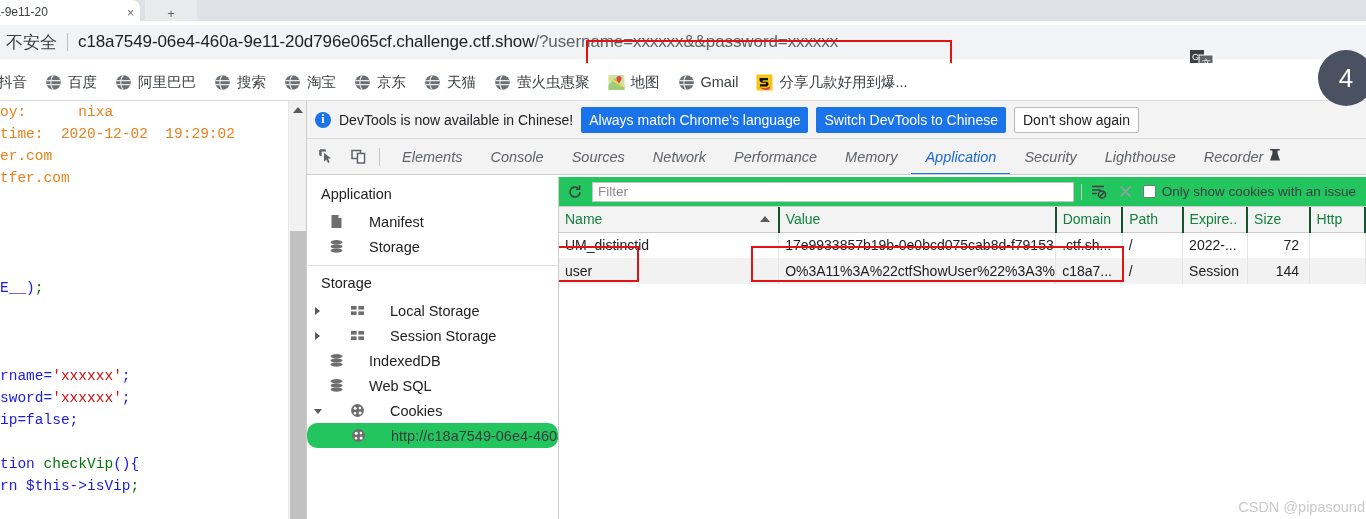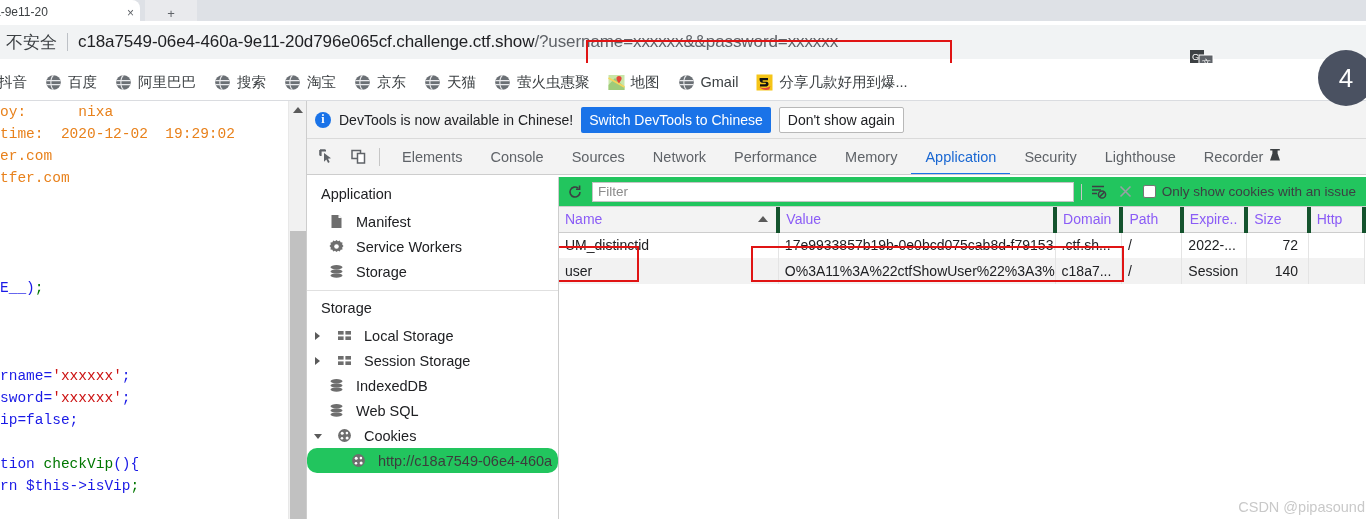"Always match Chrome's language" button.btn-primary { html: none -> <button>Always match Chrome's language</button> }
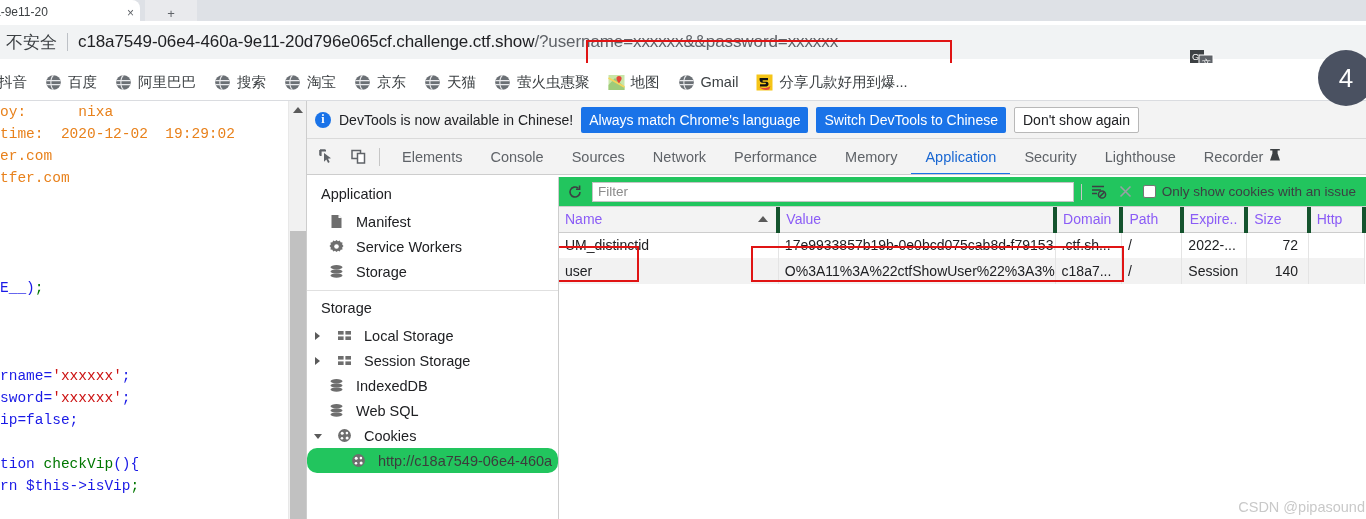"Elements" span { font-style: none -> italic }
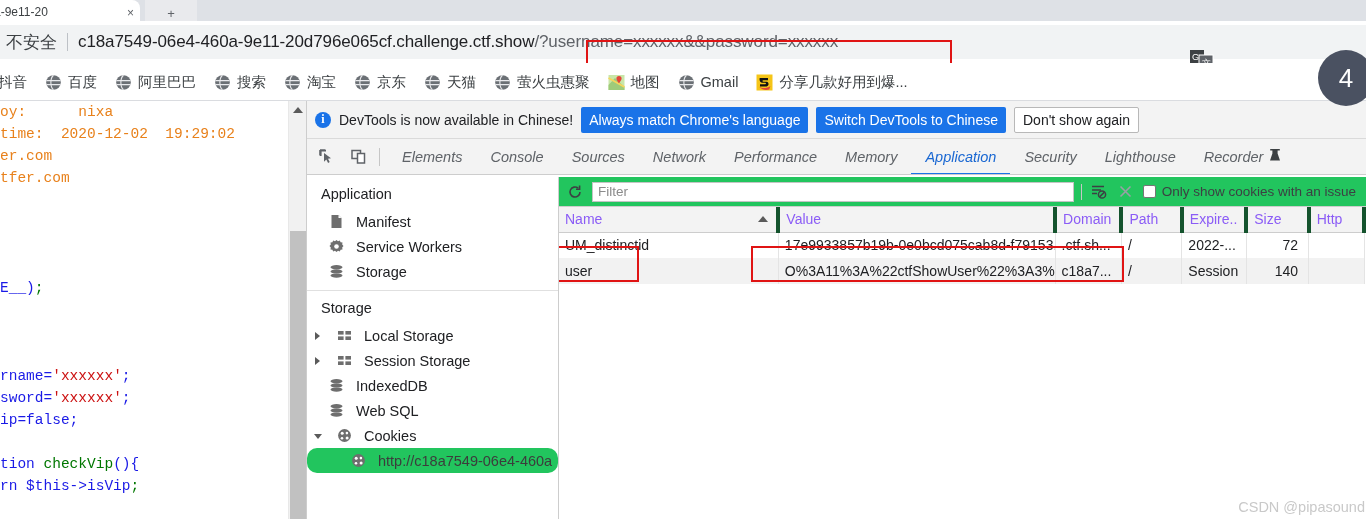"Manifest" .sb-item { gap: 12px -> 25px }
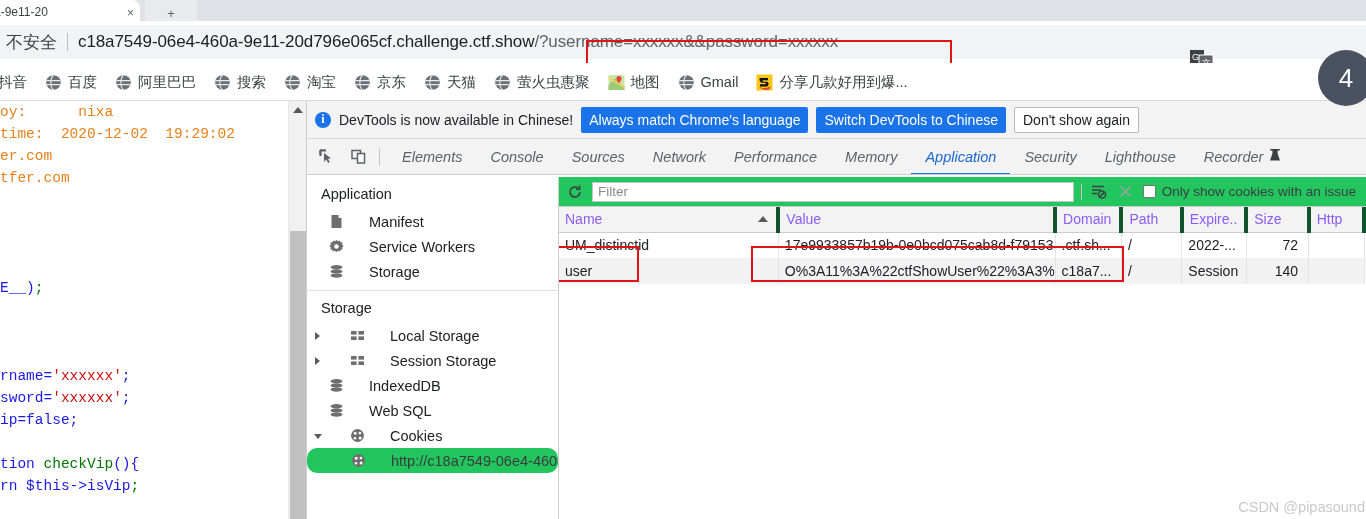"Name" table.cookies th { border-right: 4px solid #14532d -> 2px solid #14532d; color: #8b5cf6 -> #15803d }
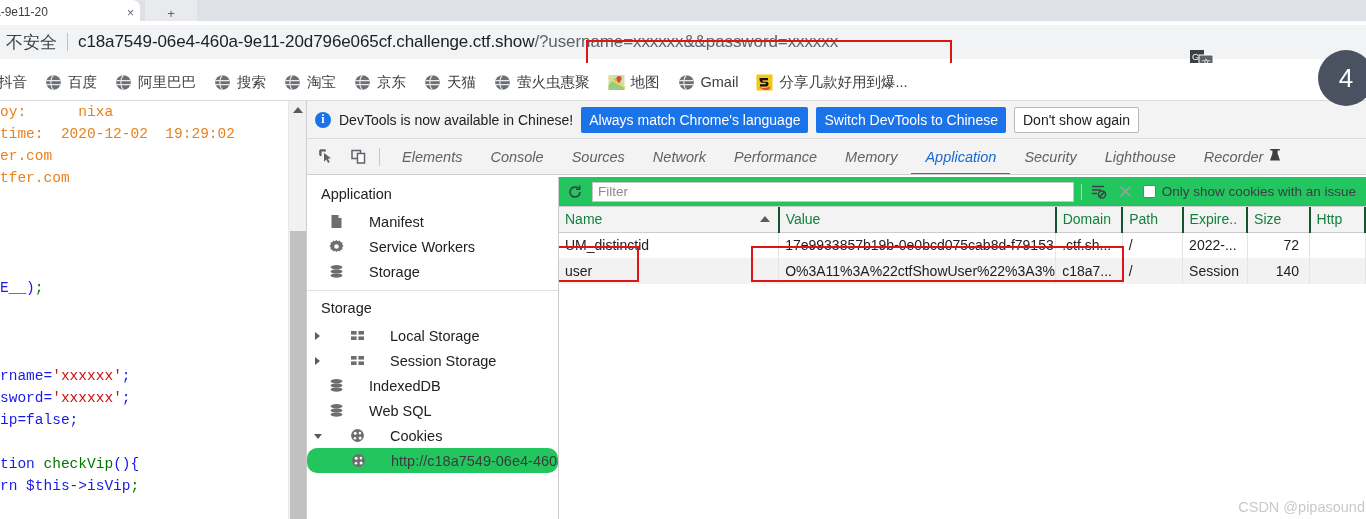"Service Workers" div.sb-item { html: <div> <svg> <path></path> <circle></circle> </svg> <span>Service Workers</span> </div> -> none }
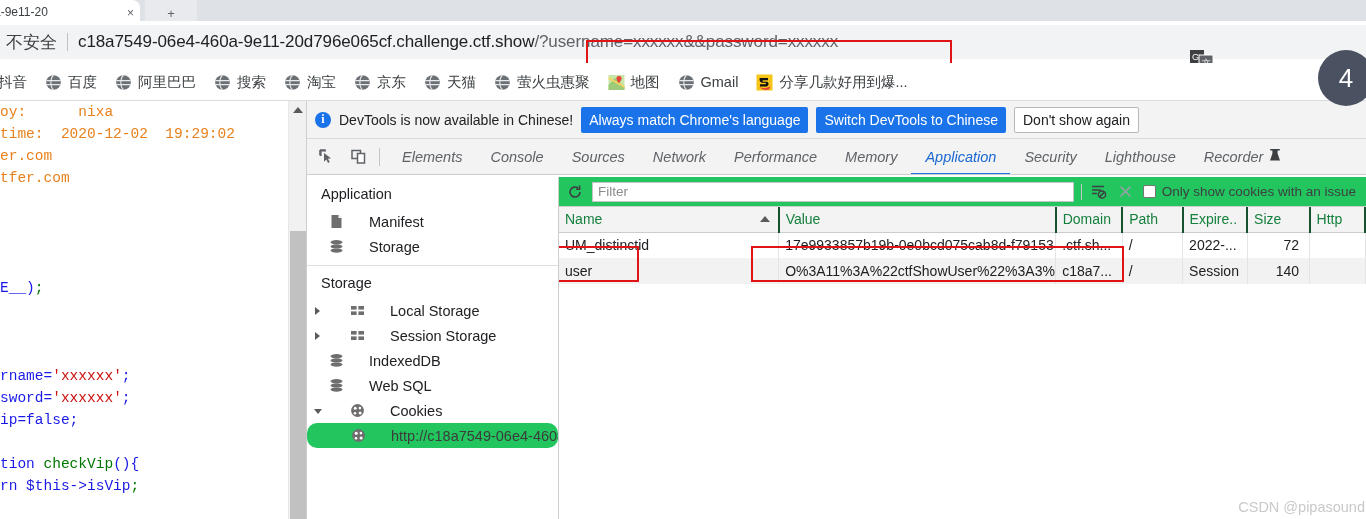"140" td.num { text: 140 -> 144 }
